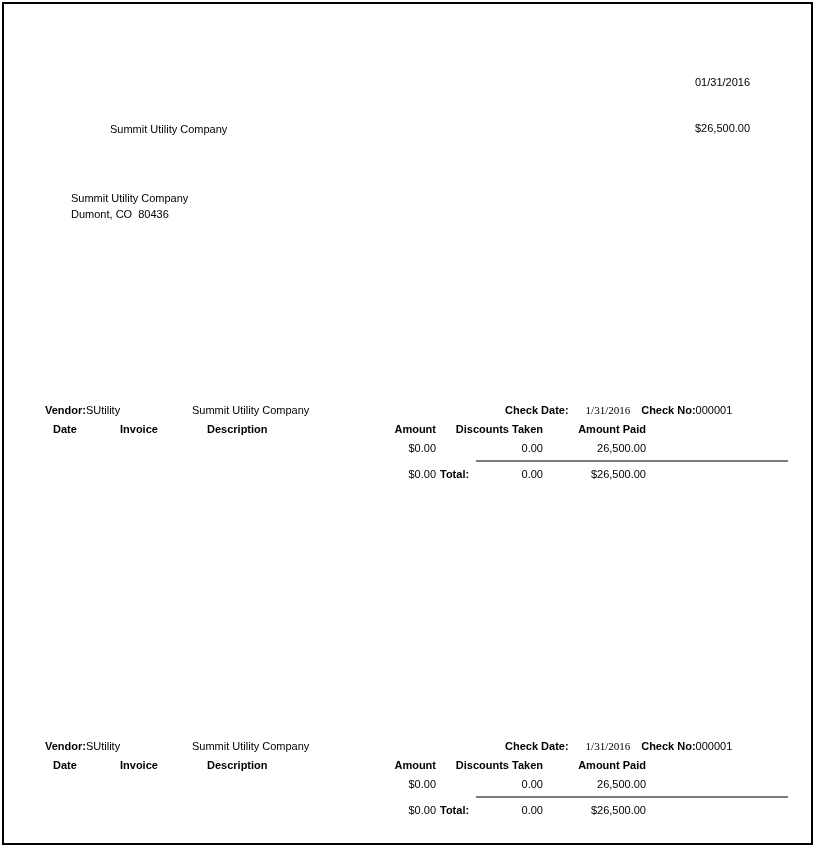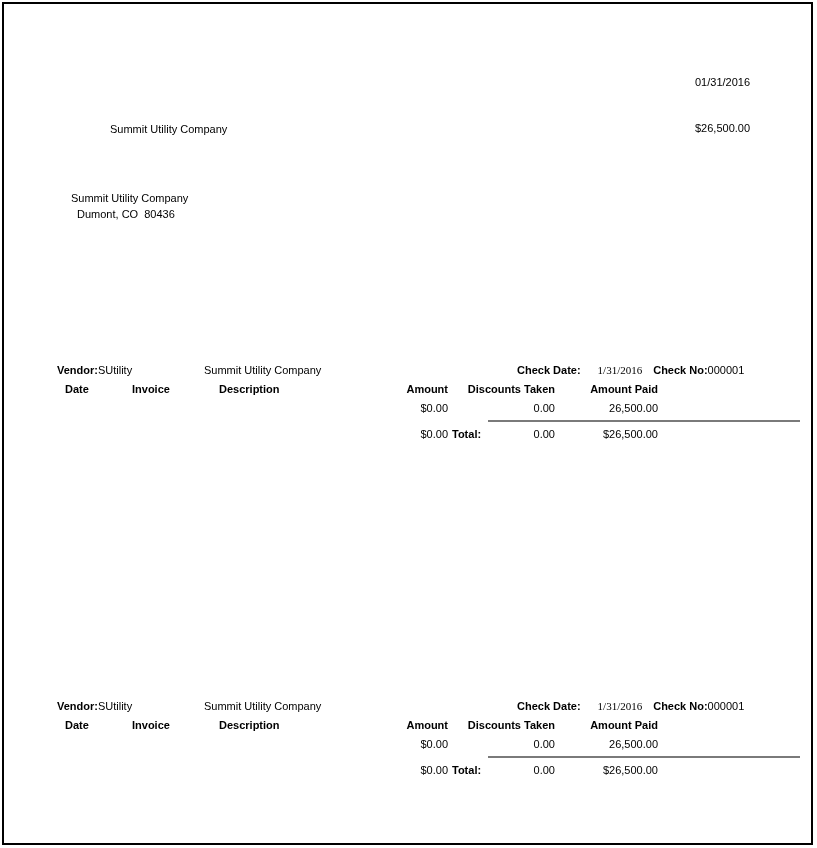"Dumont, CO 80436" .addr2 { margin-left: 6px -> none }
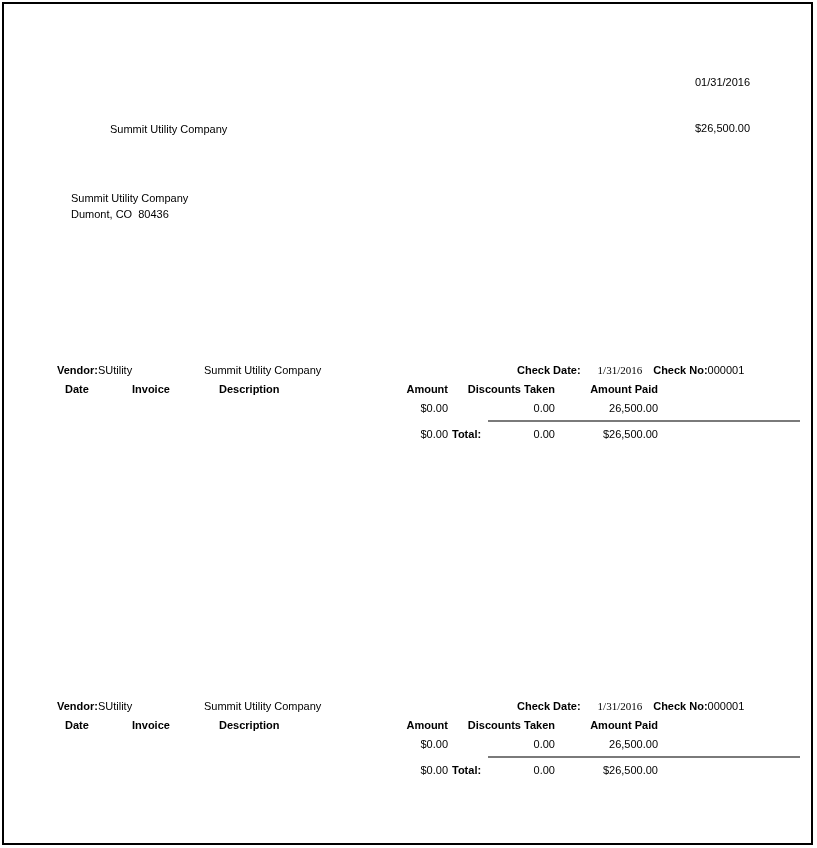"Vendor:SUtility" .stub { left: 12px -> 0; margin-top: none -> 40px }
